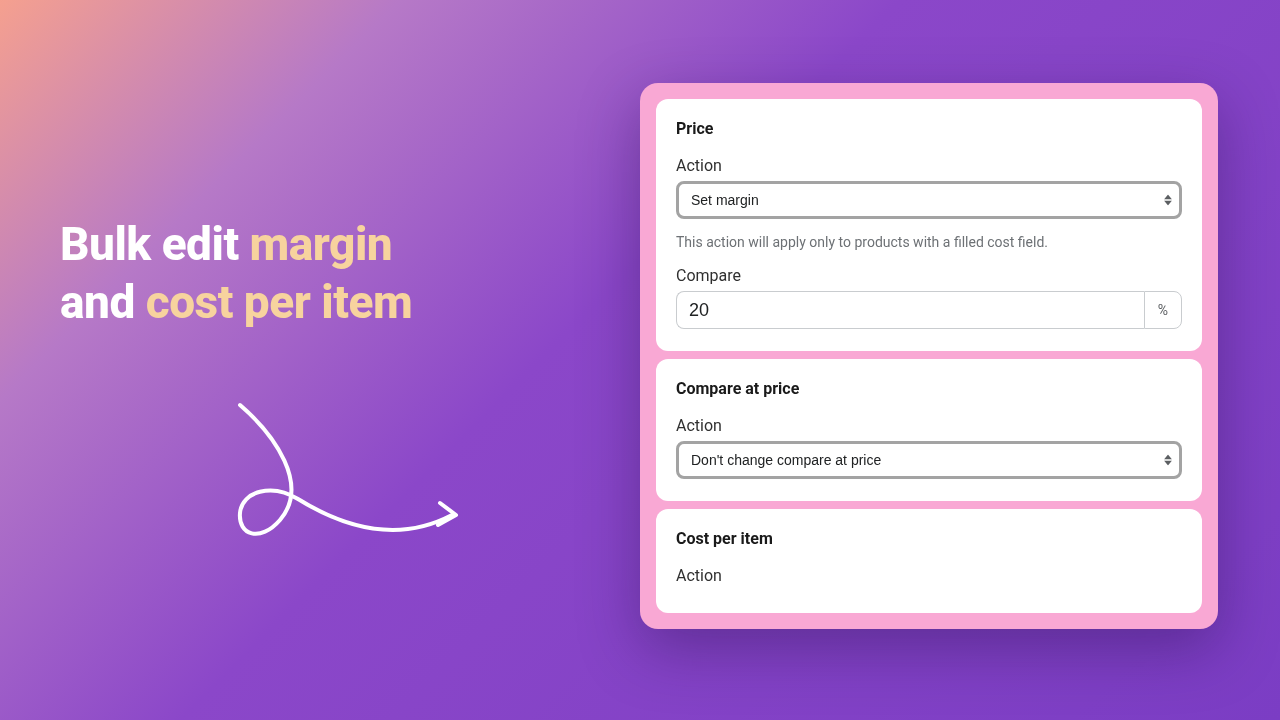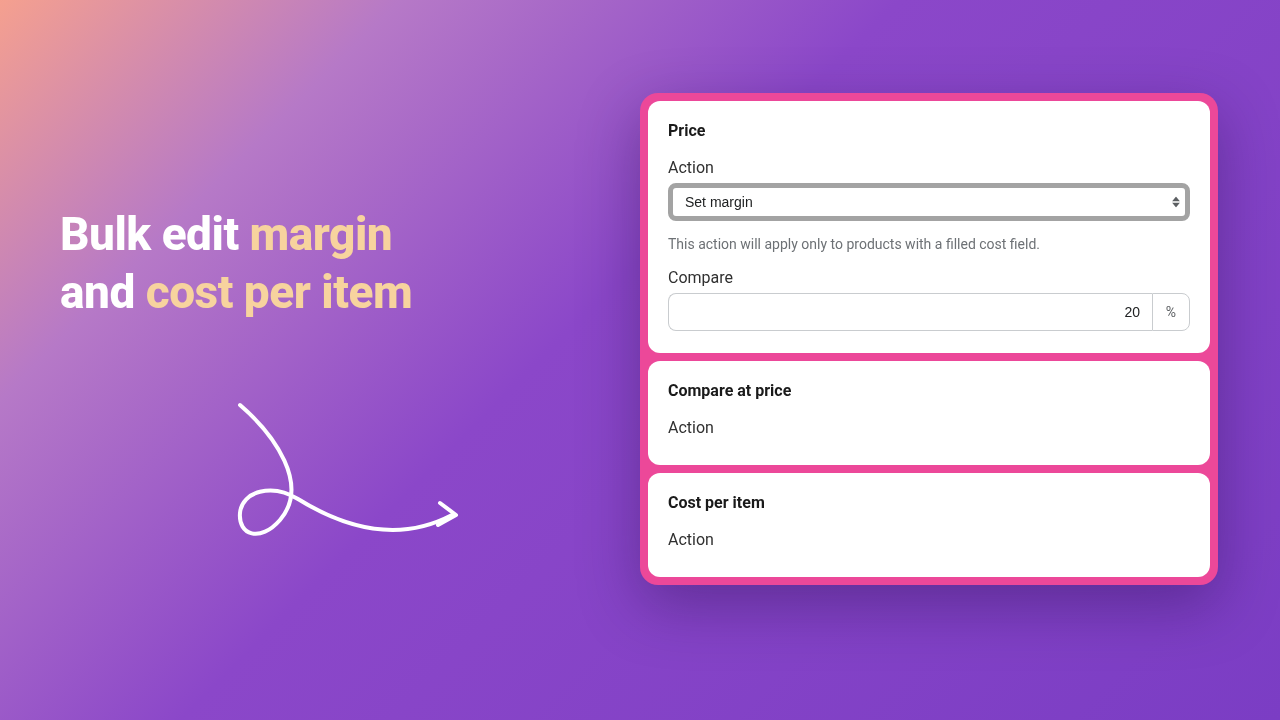"Price" .panel { background: #ec4899 -> #f9a8d4; padding: 8px -> 16px; top: 93px -> 83px }
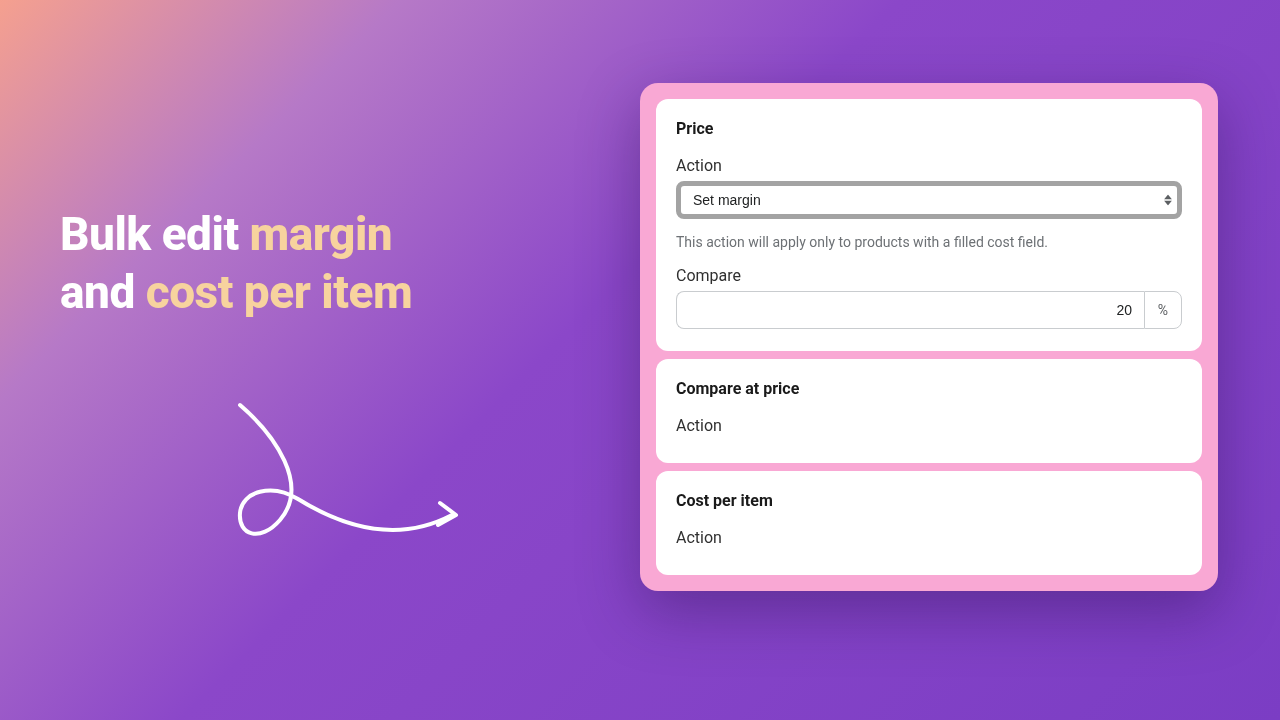"Set margin" .select { border: 5px solid #a3a3a3 -> 3px solid #a3a3a3 }
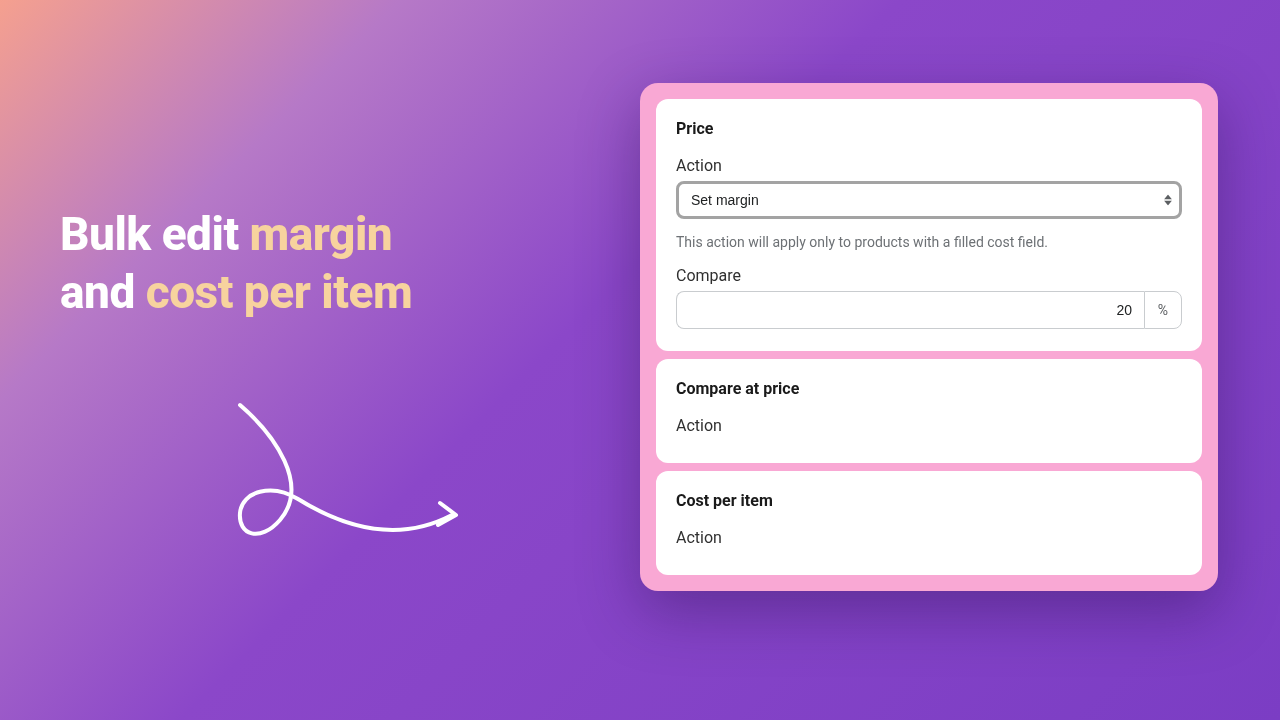"Bulk edit margin" .hero { top: 206px -> 216px }
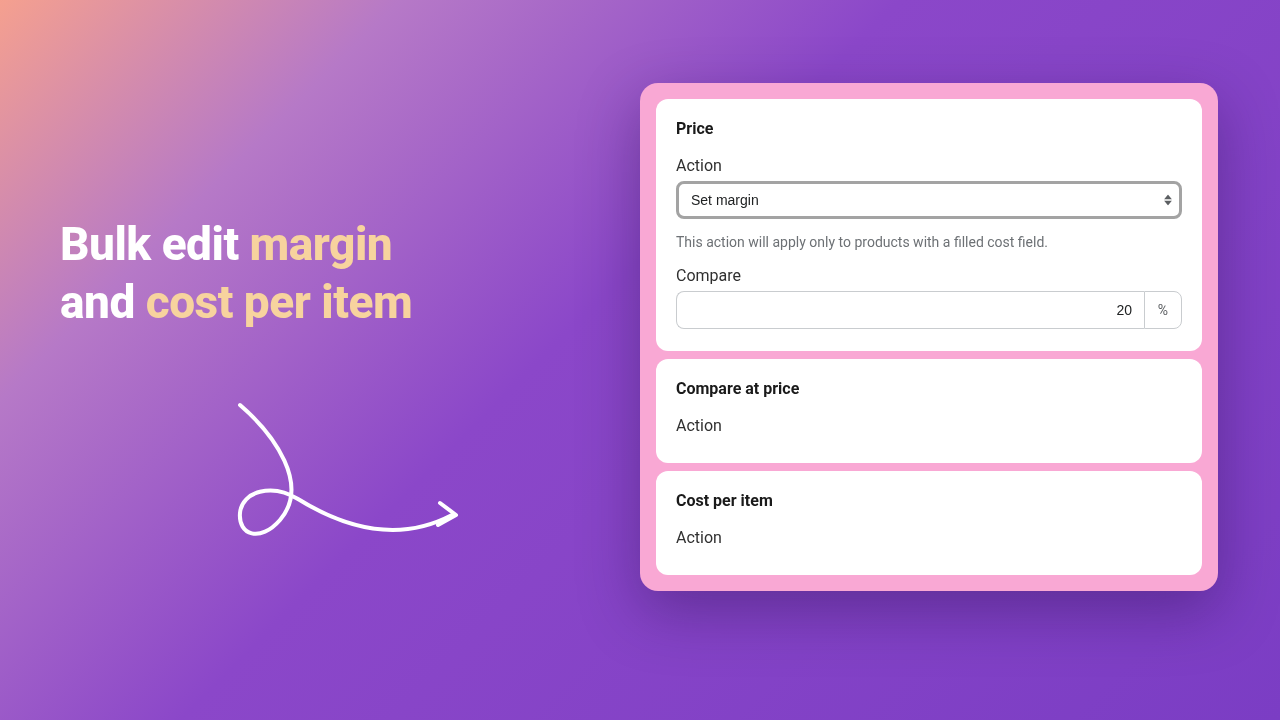"20" .text-input { font-size: 14px -> 18px; text-align: right -> none }
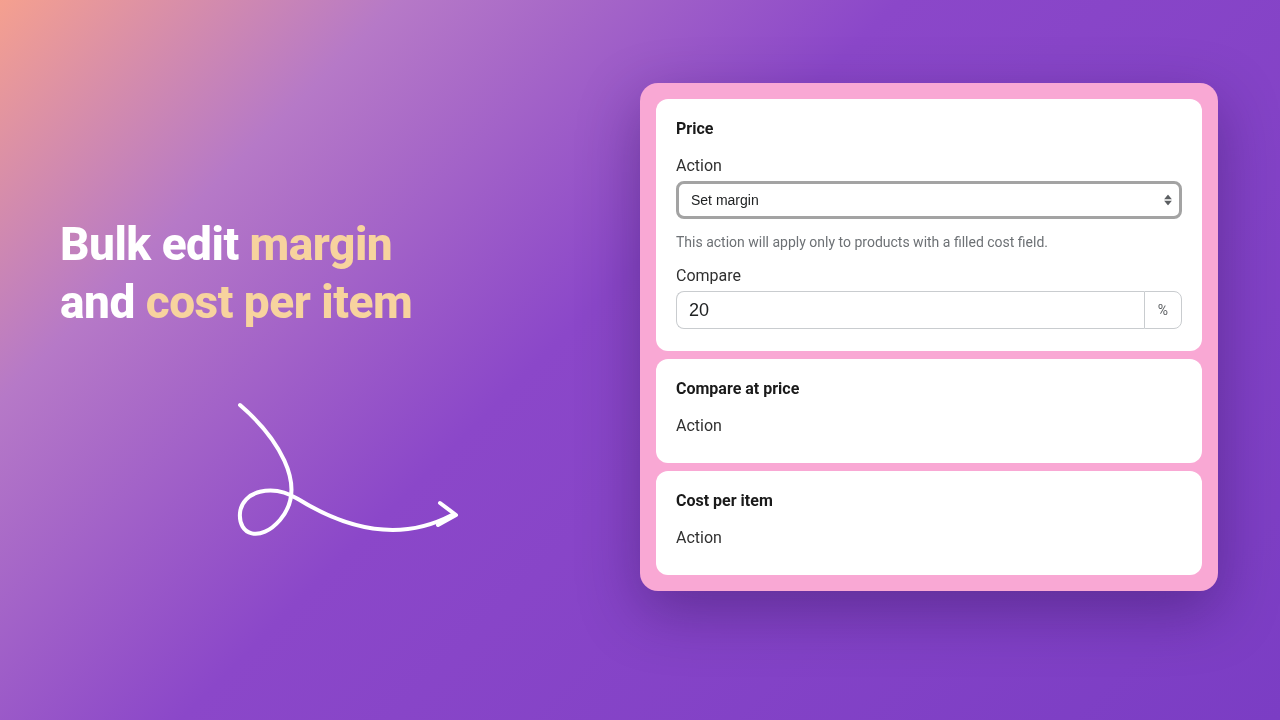"Don't change compare at price" div.select-wrap { html: none -> <div> <select> <option>Don't change compare at price</option> </select> <span> <svg> <path></path> </svg> <svg> <path></path> </svg> </span> </div> }
